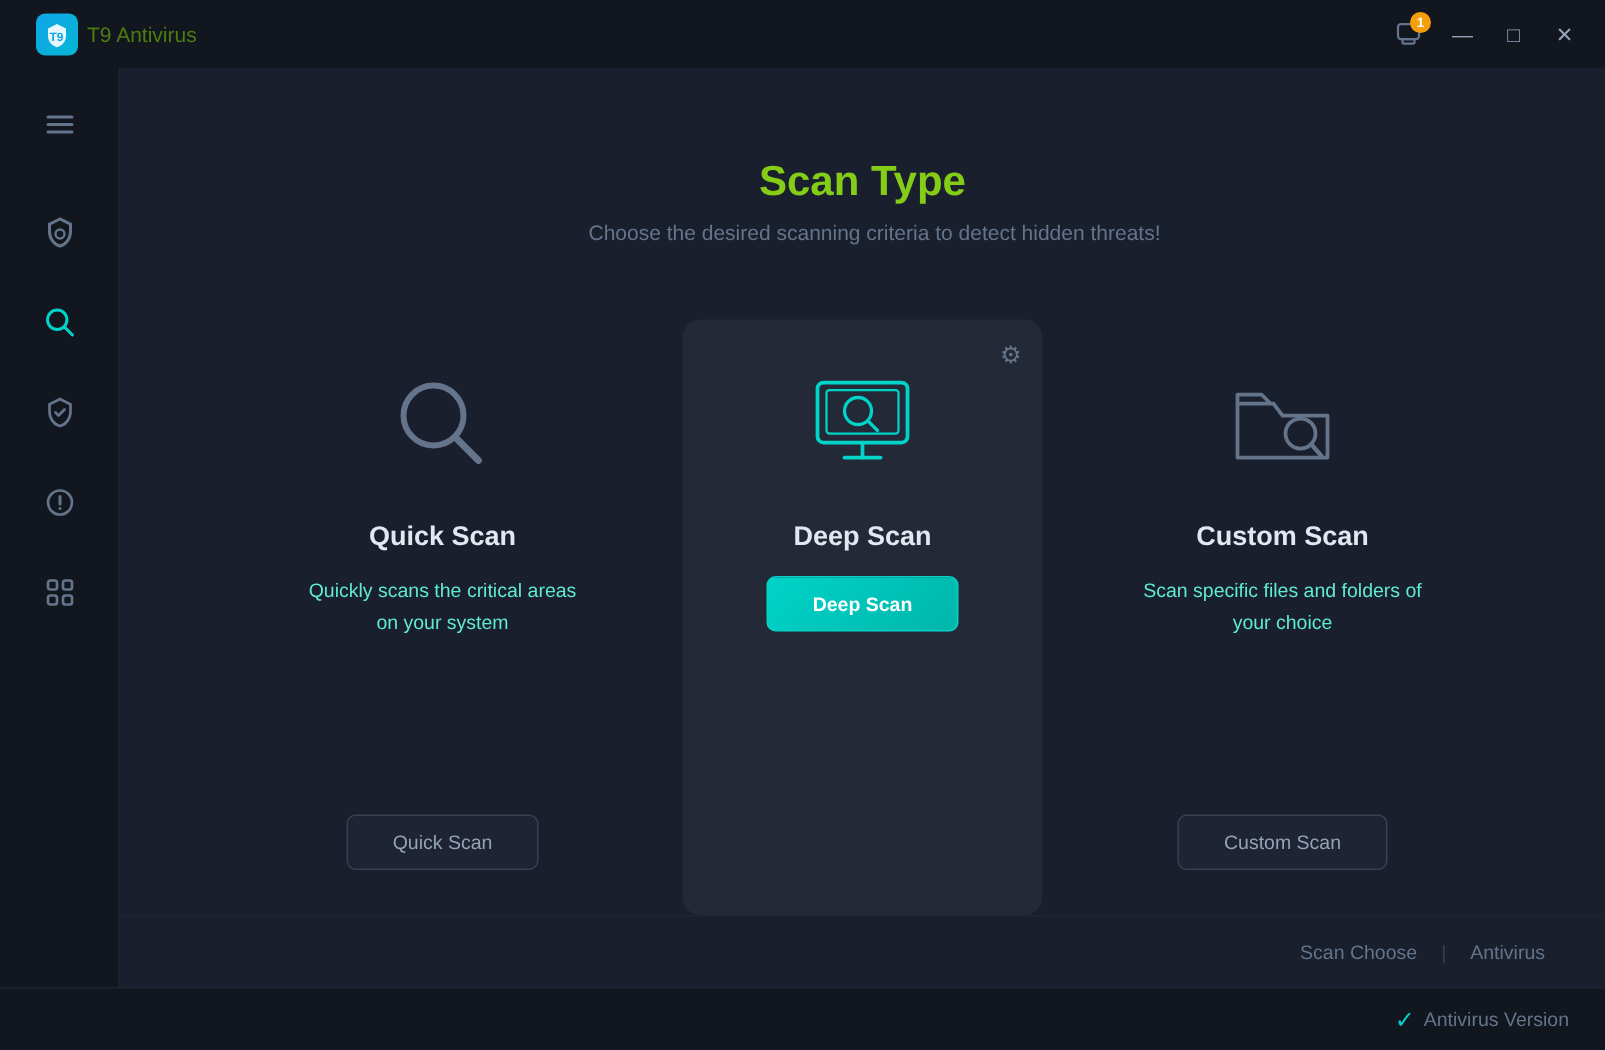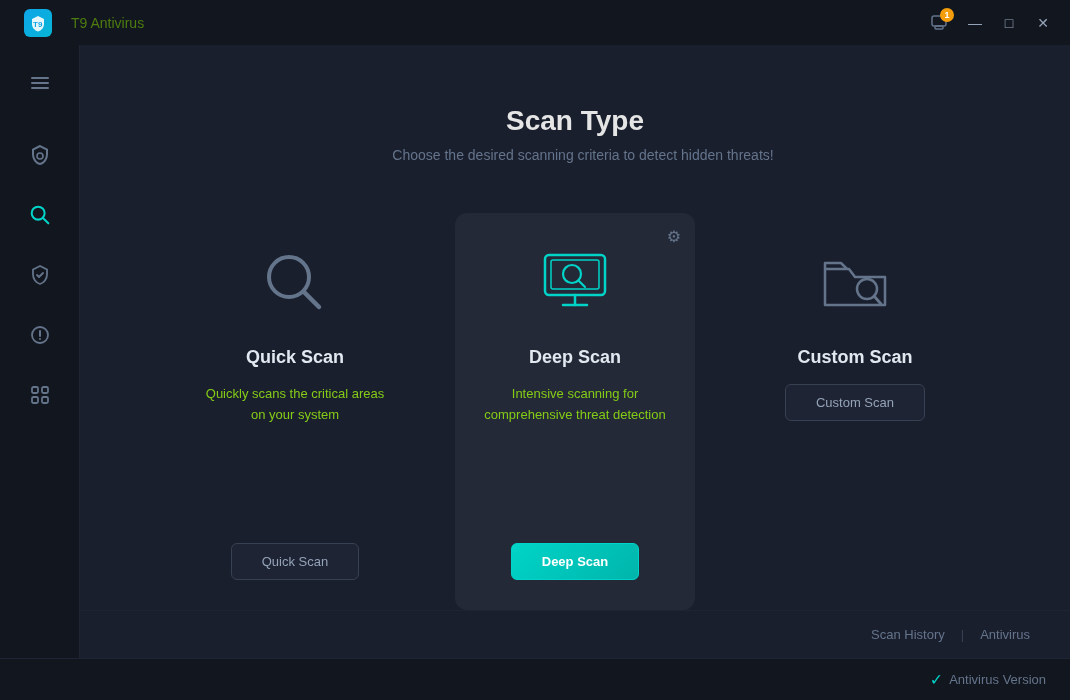"T9" .title-bar-logo { gap: 19px -> 6px }
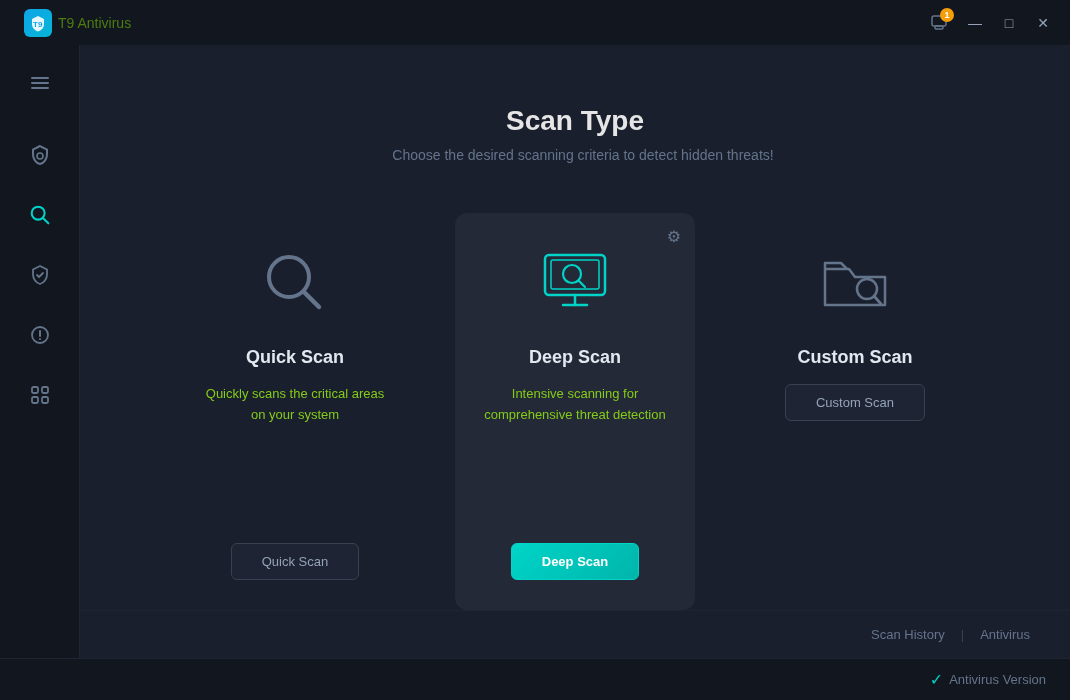"Scan Type" .content-header h1 { color: #e5e5e5 -> #84cc16 }
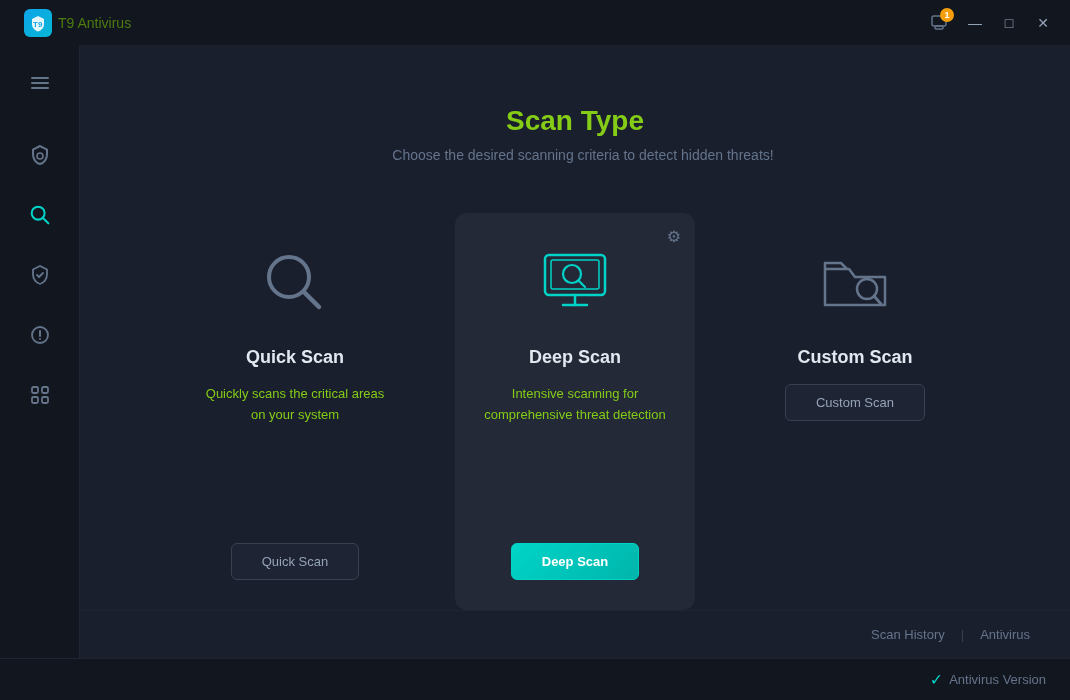"Quickly scans the critical areas" .card-desc { color: #84cc16 -> #5eead4 }
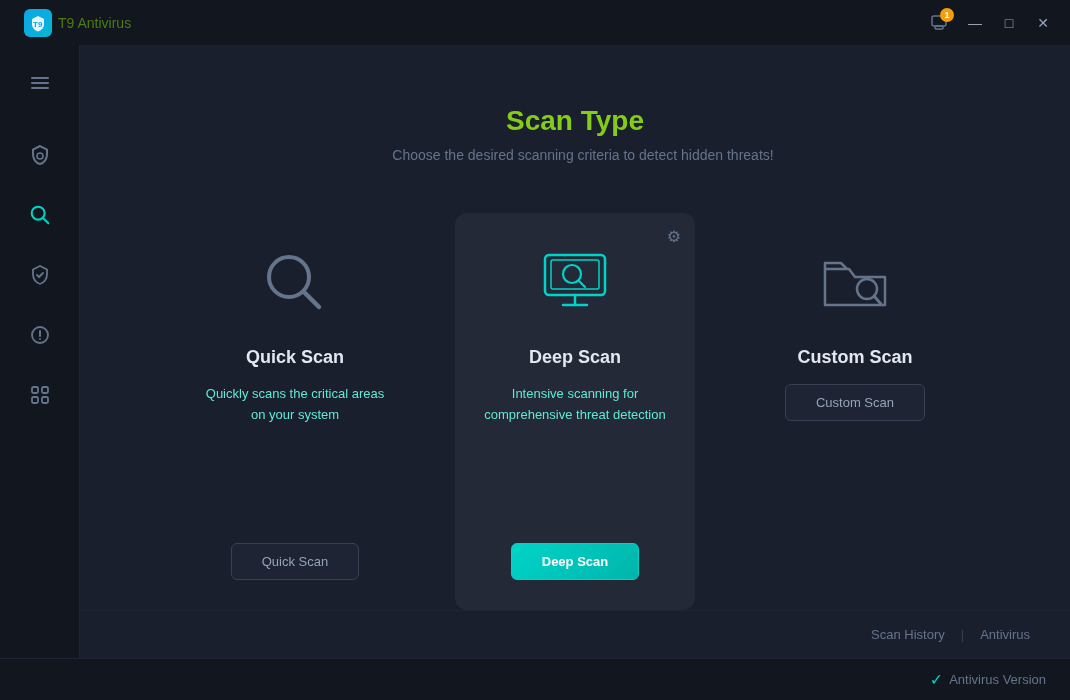"Intensive scanning for comprehensive" div.card-desc { html: <div>Intensive scanning for comprehensive threat detection</div> -> none }
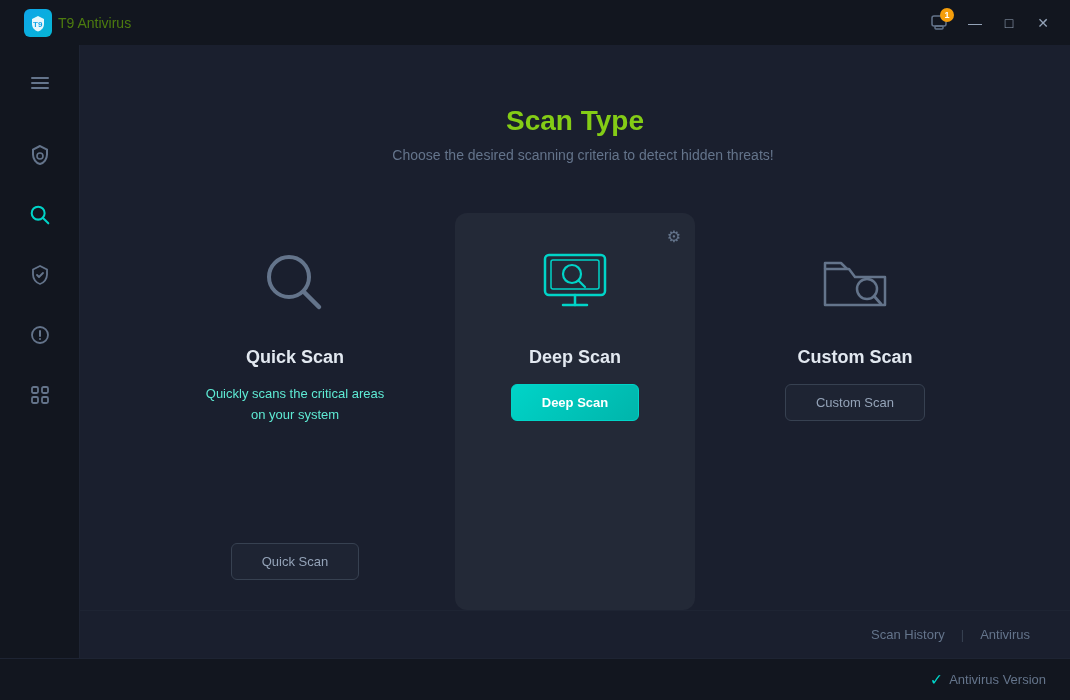"Scan specific files and folders" div.card-desc { html: none -> <div>Scan specific files and folders of your choice</div> }
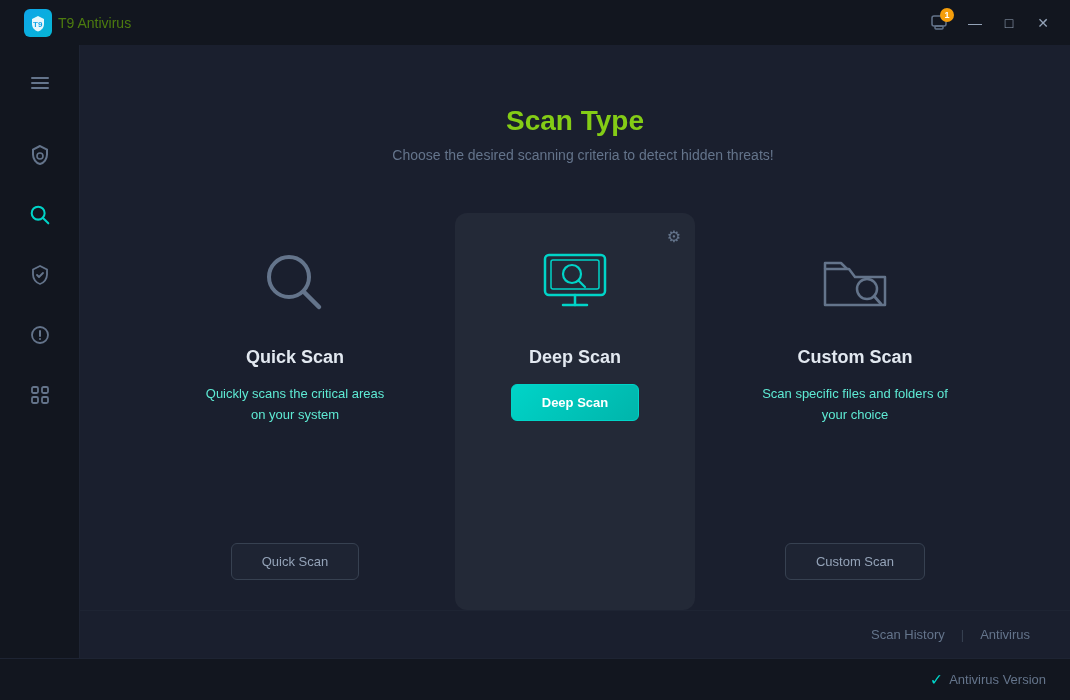"Scan History" span.footer-link { text: History -> Choose }
